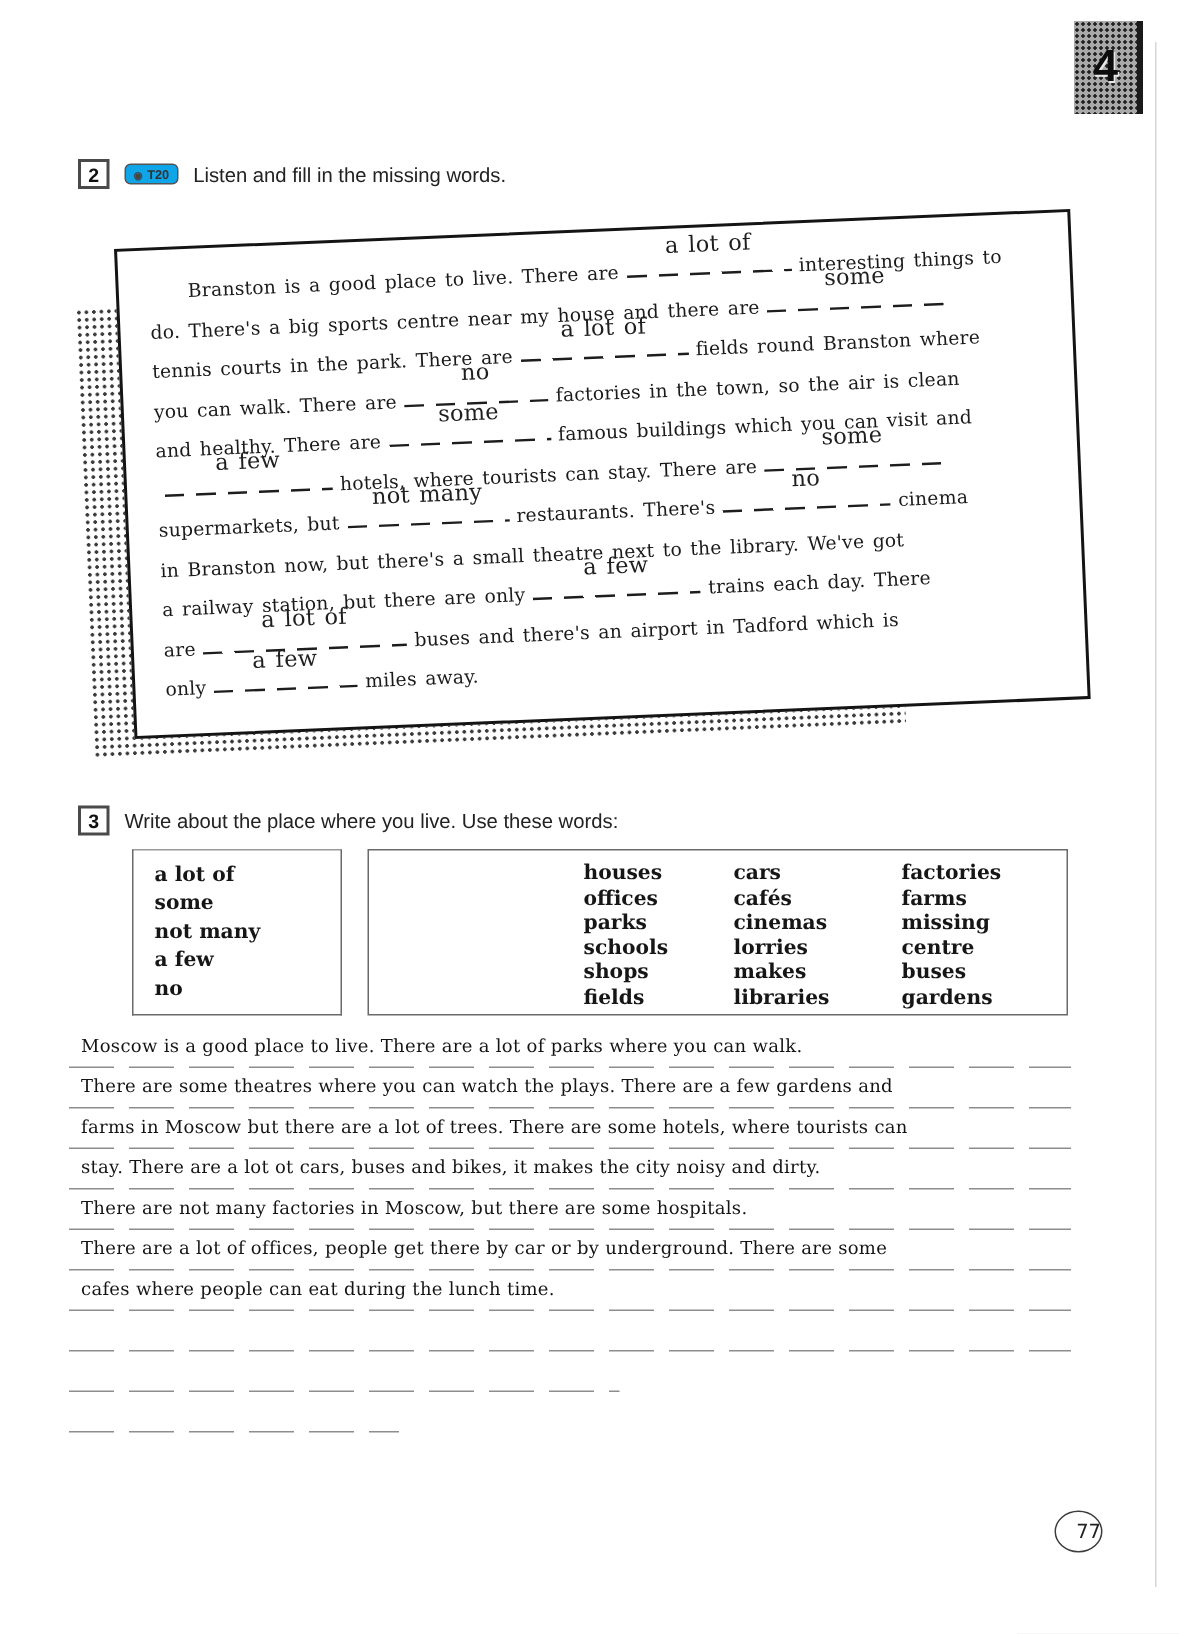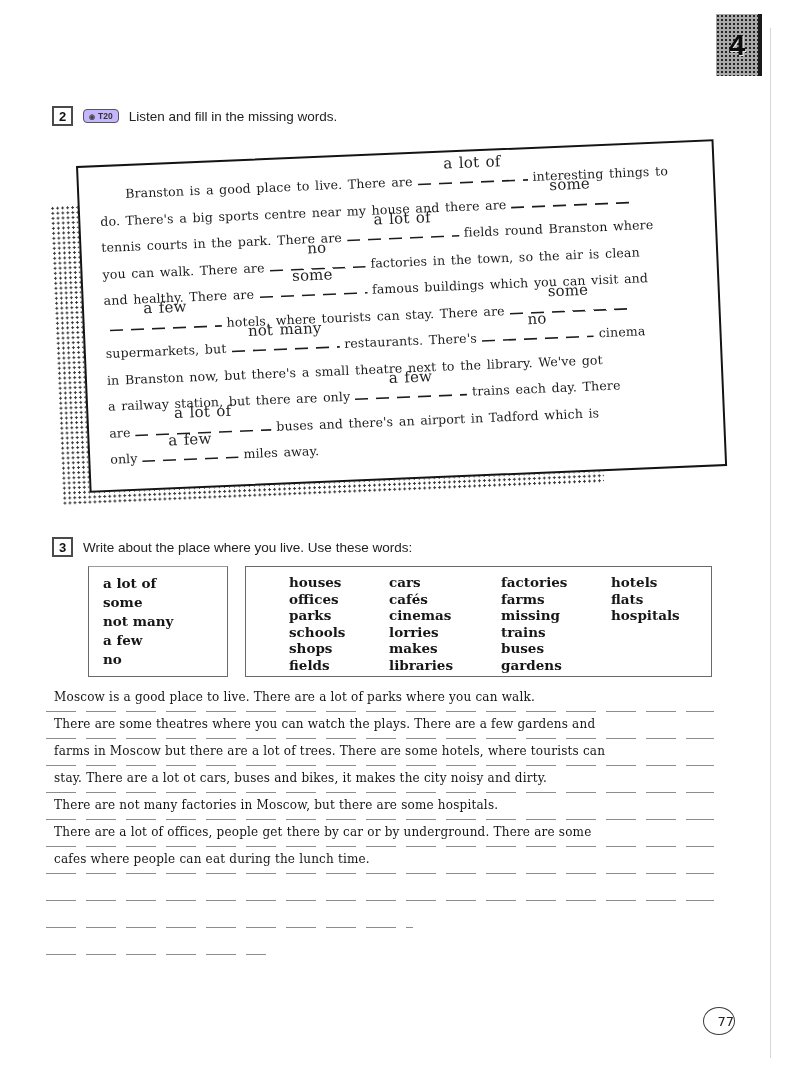"T20" .badge { background: #c4b5fd -> #0ea5e9 }
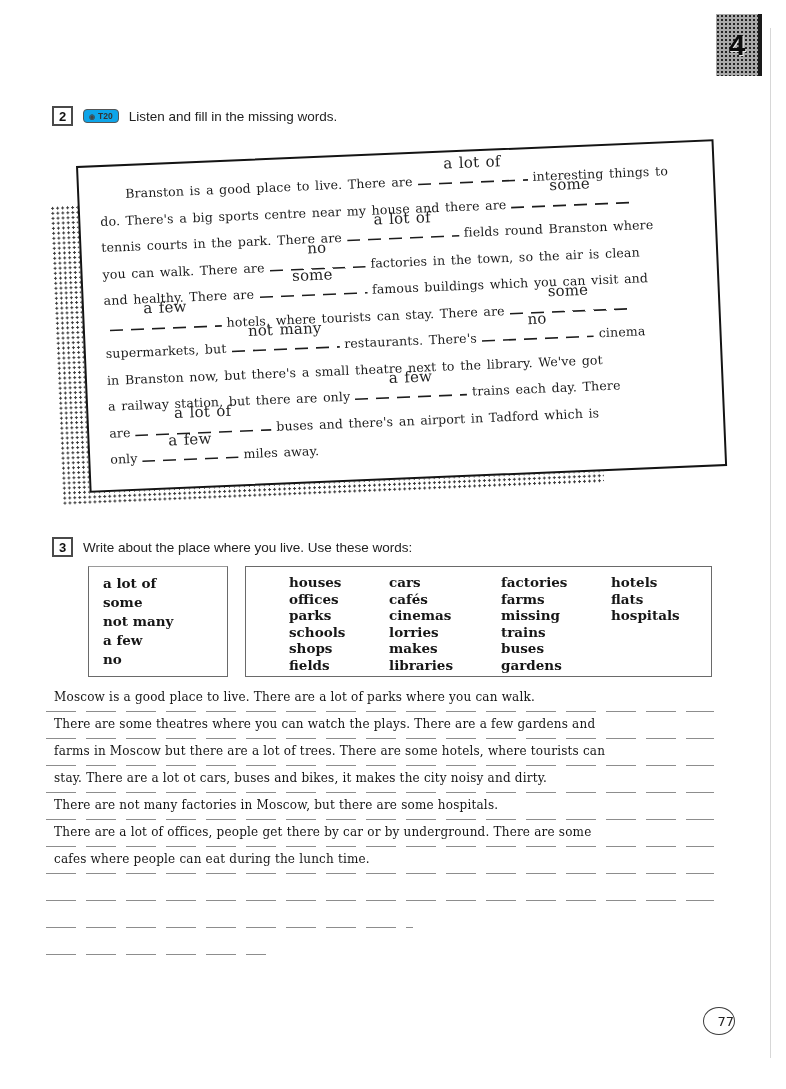"hotels" div.wcol { html: <div> <div>hotels</div> <div>flats</div> <div>hospitals</div> </div> -> none }
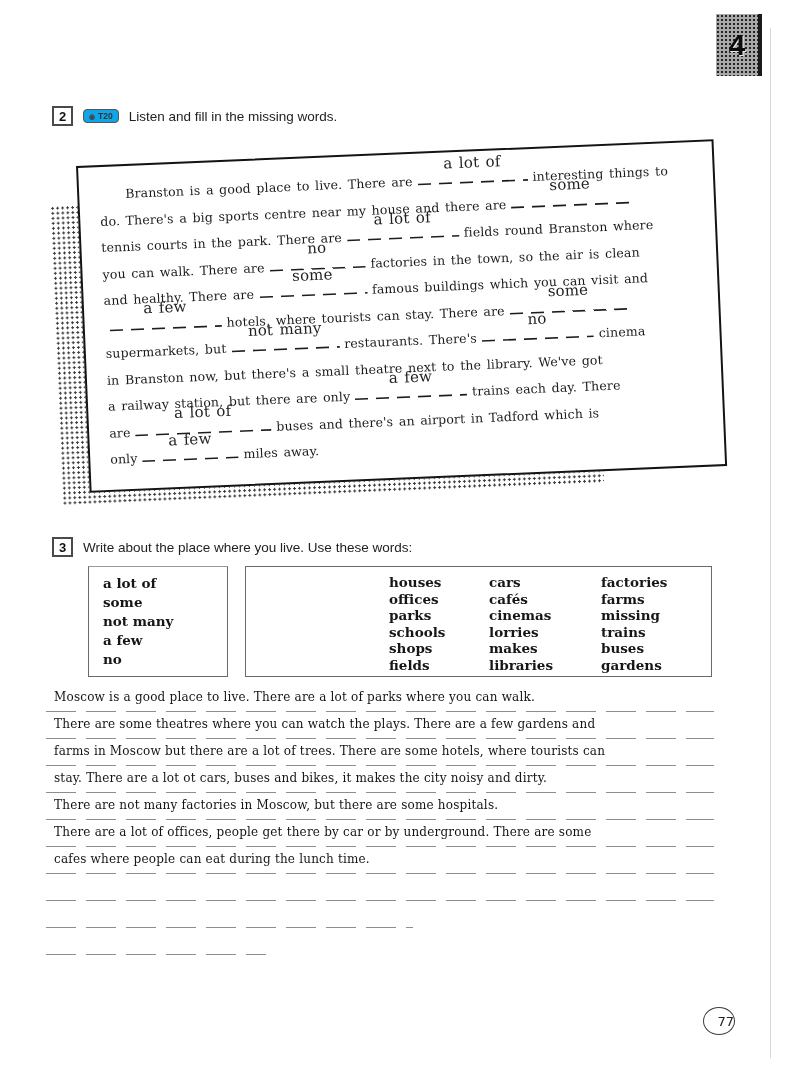"trains" div.witem { text: trains -> centre }
